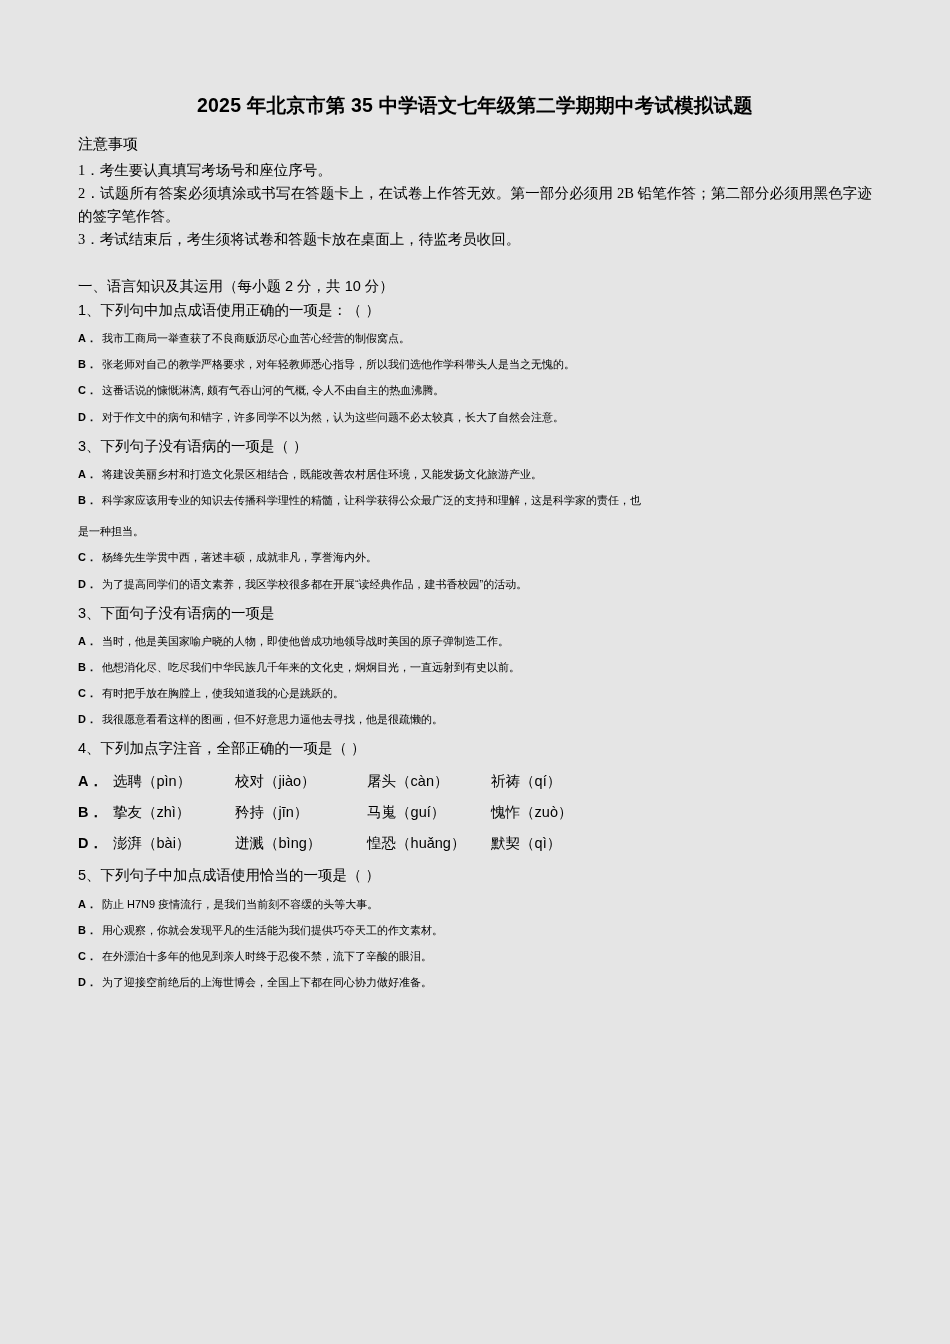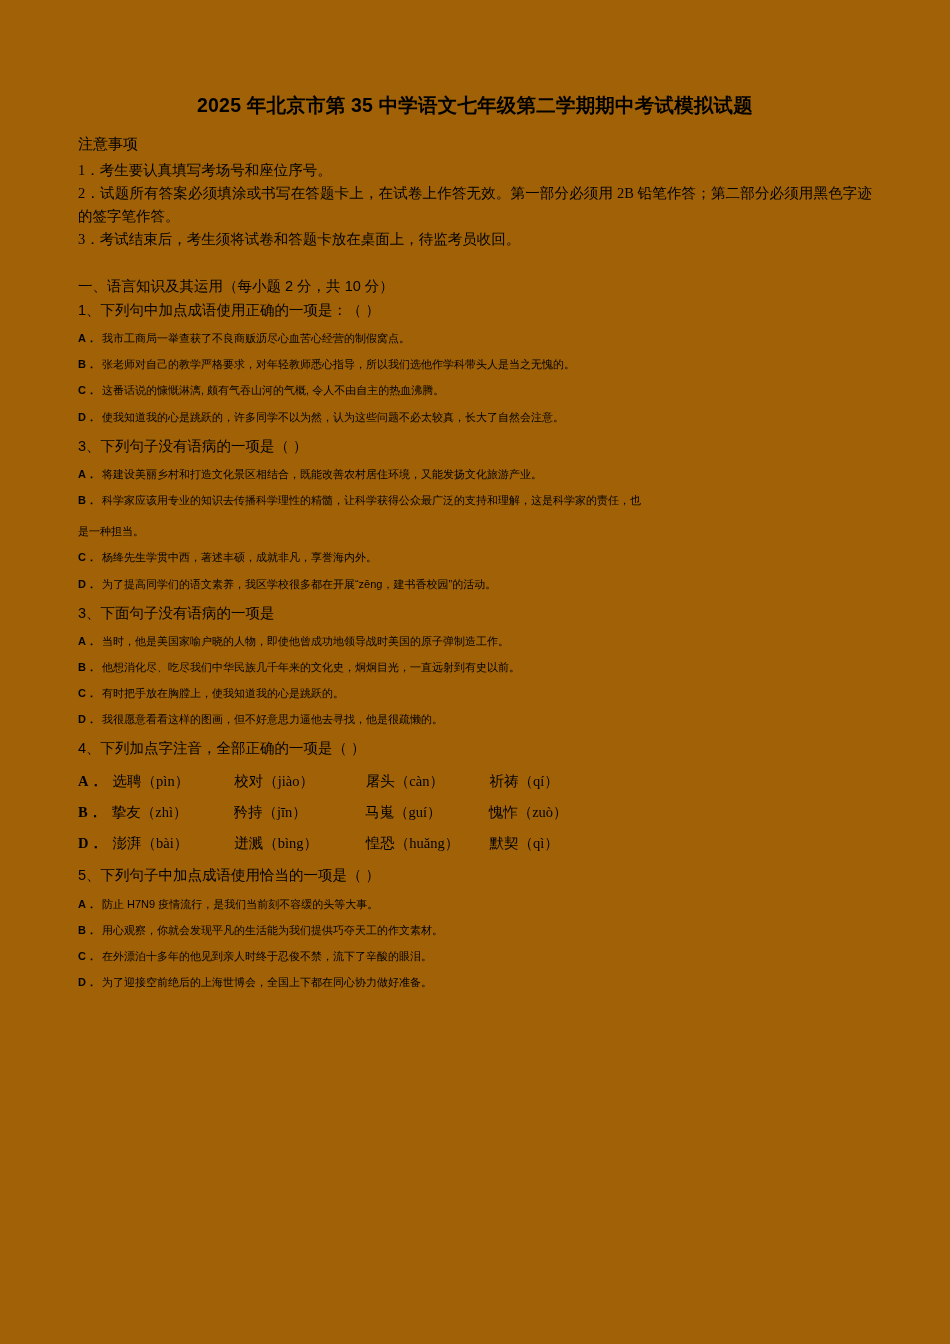"2025 年北京市第 35 中学语文七年级第二学期期中考试模拟试题" .page { background: #a16207 -> #e5e5e5 }
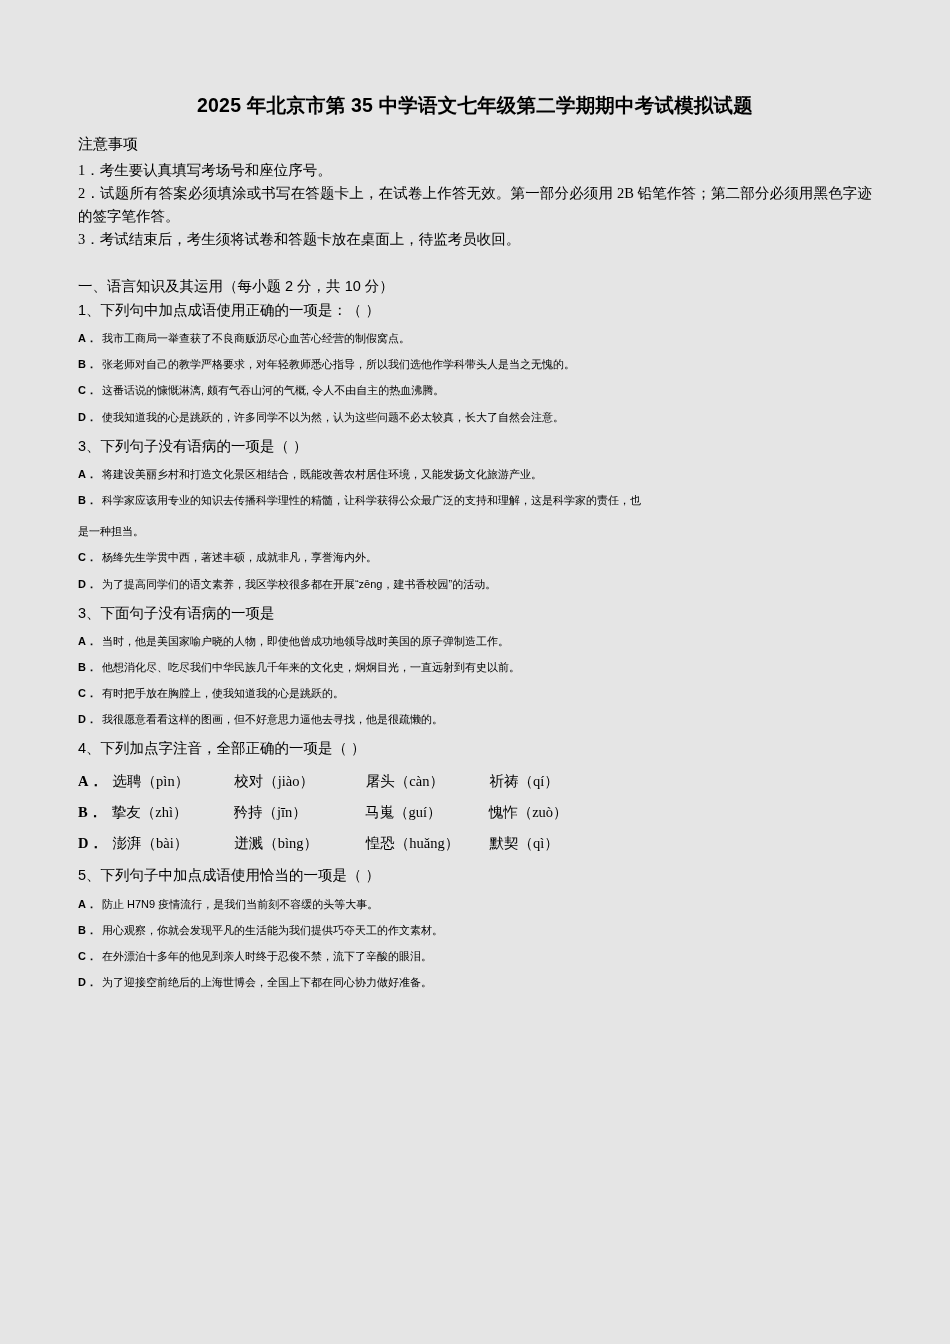"使我知道我的心是跳跃的，许多同学不以为然，认为这些问题不必太较真，长大了自然会注" span { text: 使我知道我的心是跳跃的 -> 对于作文中的病句和错字 }
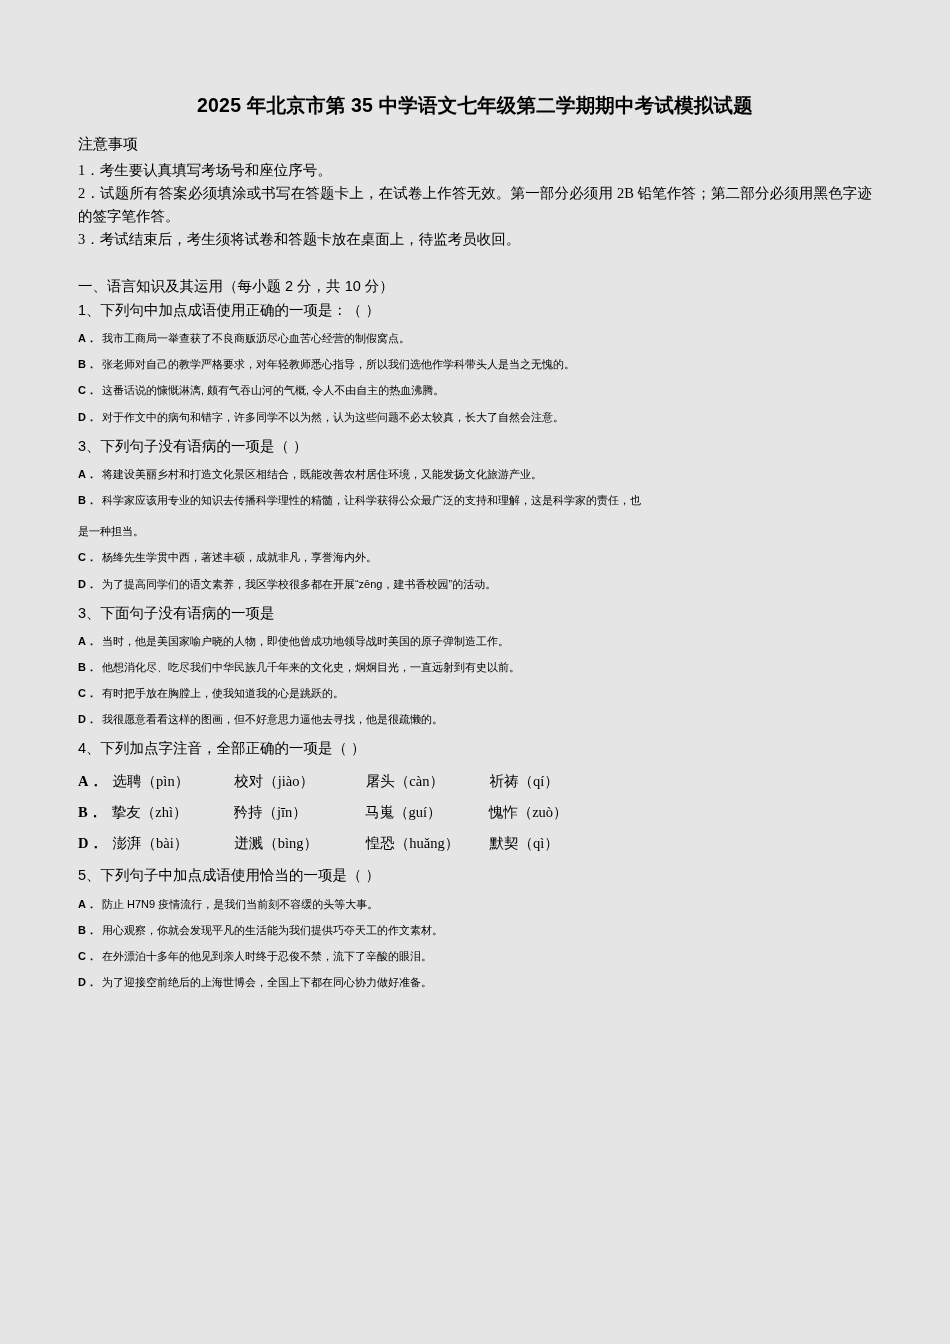"为了提高同学们的语文素养，我区学校很多都在开展“zēng，建书香校园”的活动。" span { text: zēng -> 读经典作品 }
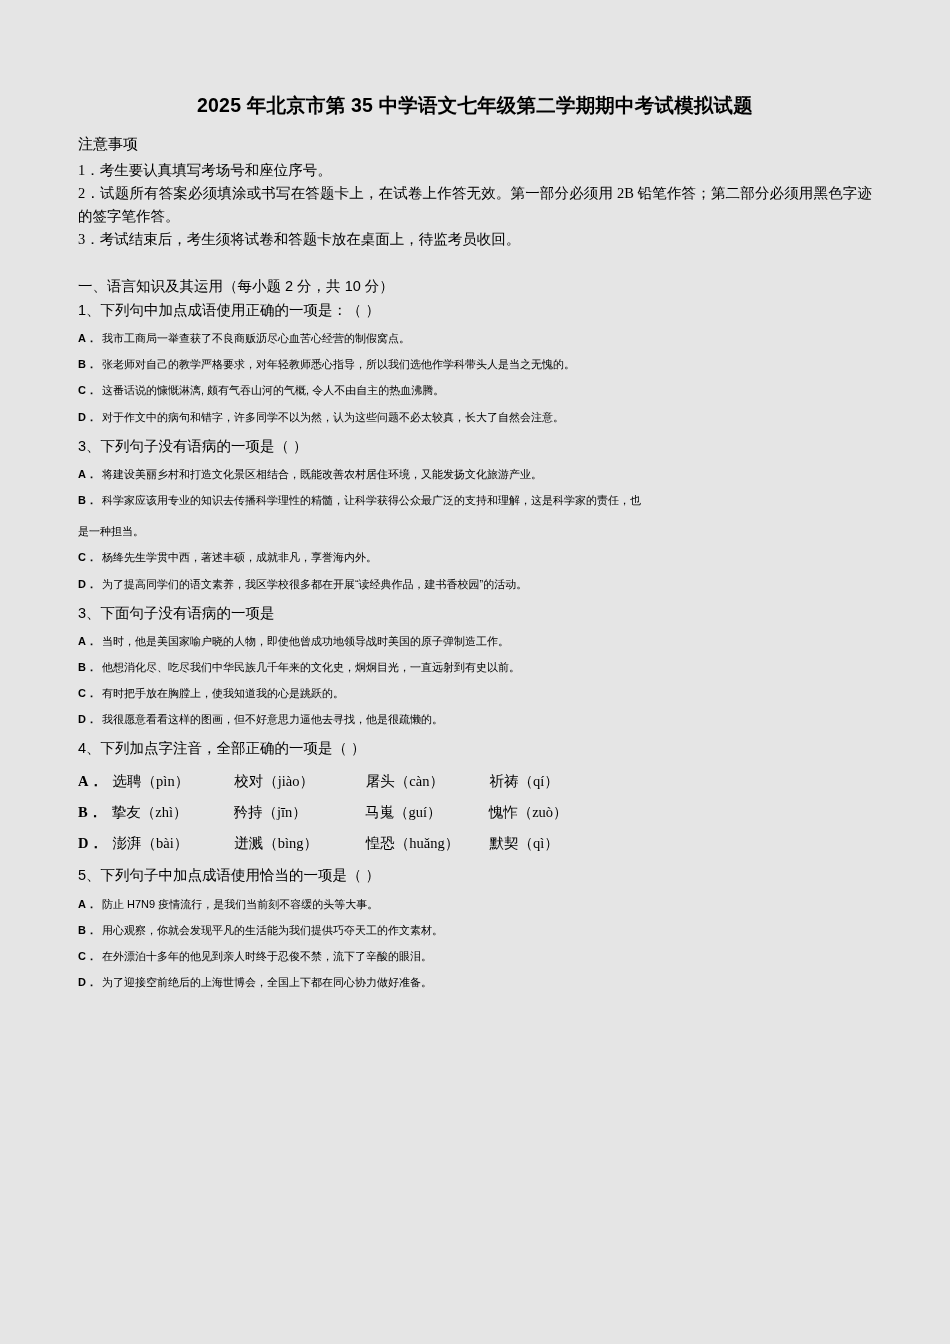"A． 选聘（pìn） 校对（jiào） 屠头（càn） 祈祷（qí）" .pinyin-row { font-family: Liberation Serif, serif -> Liberation Sans, sans-serif }
